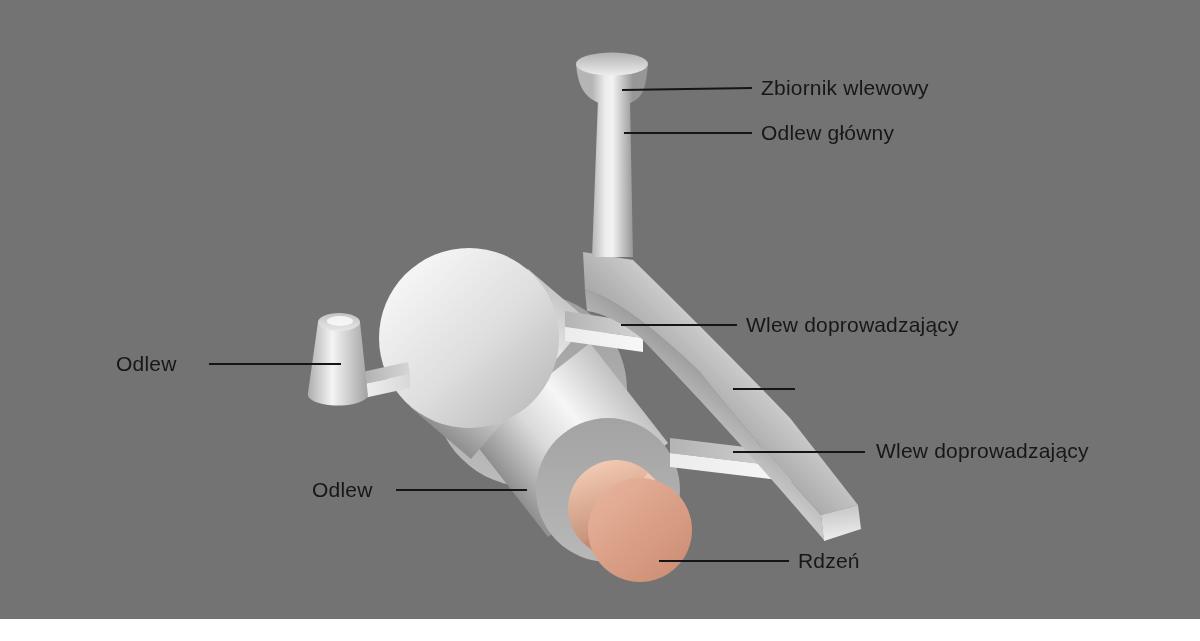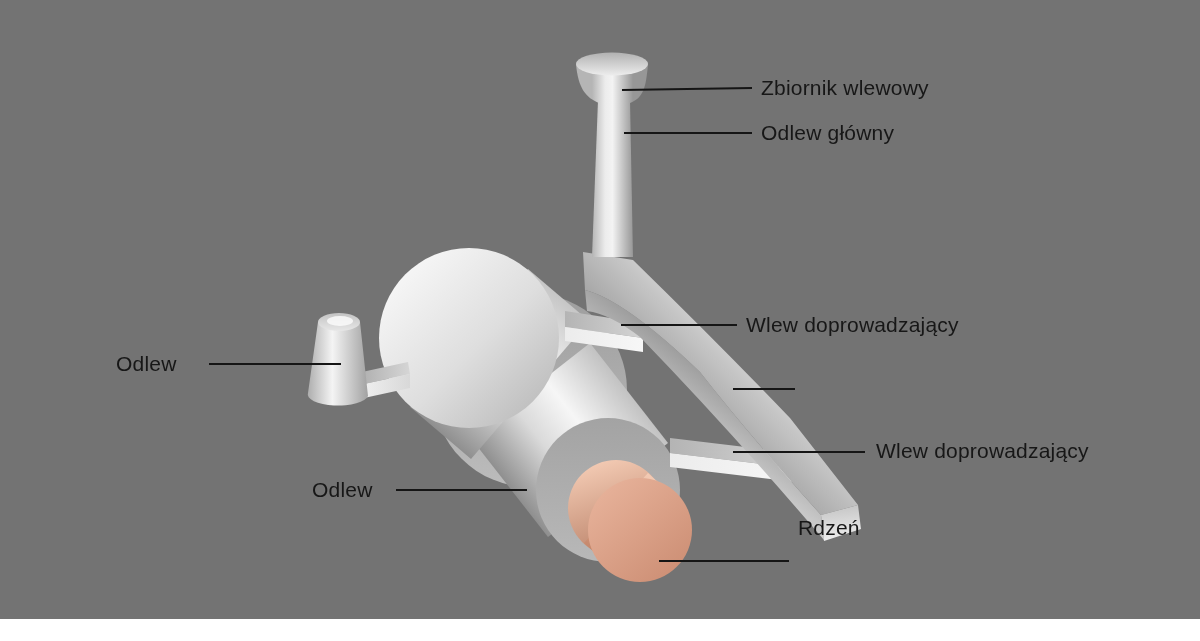"Rdzeń" div.lbl { top: 528px -> 561px }
